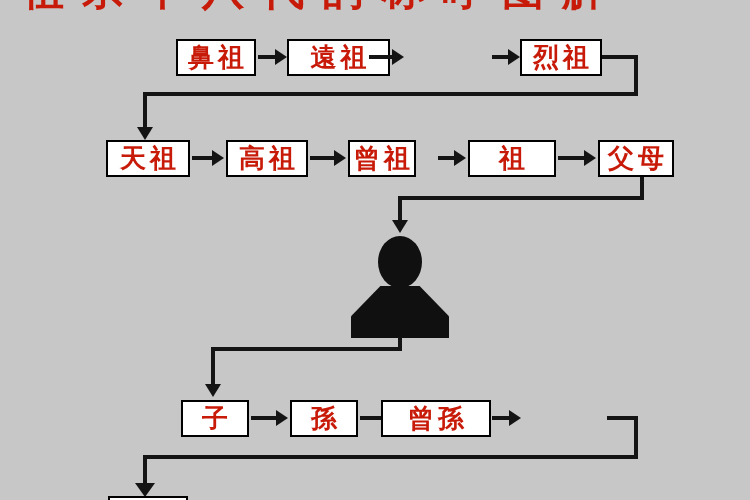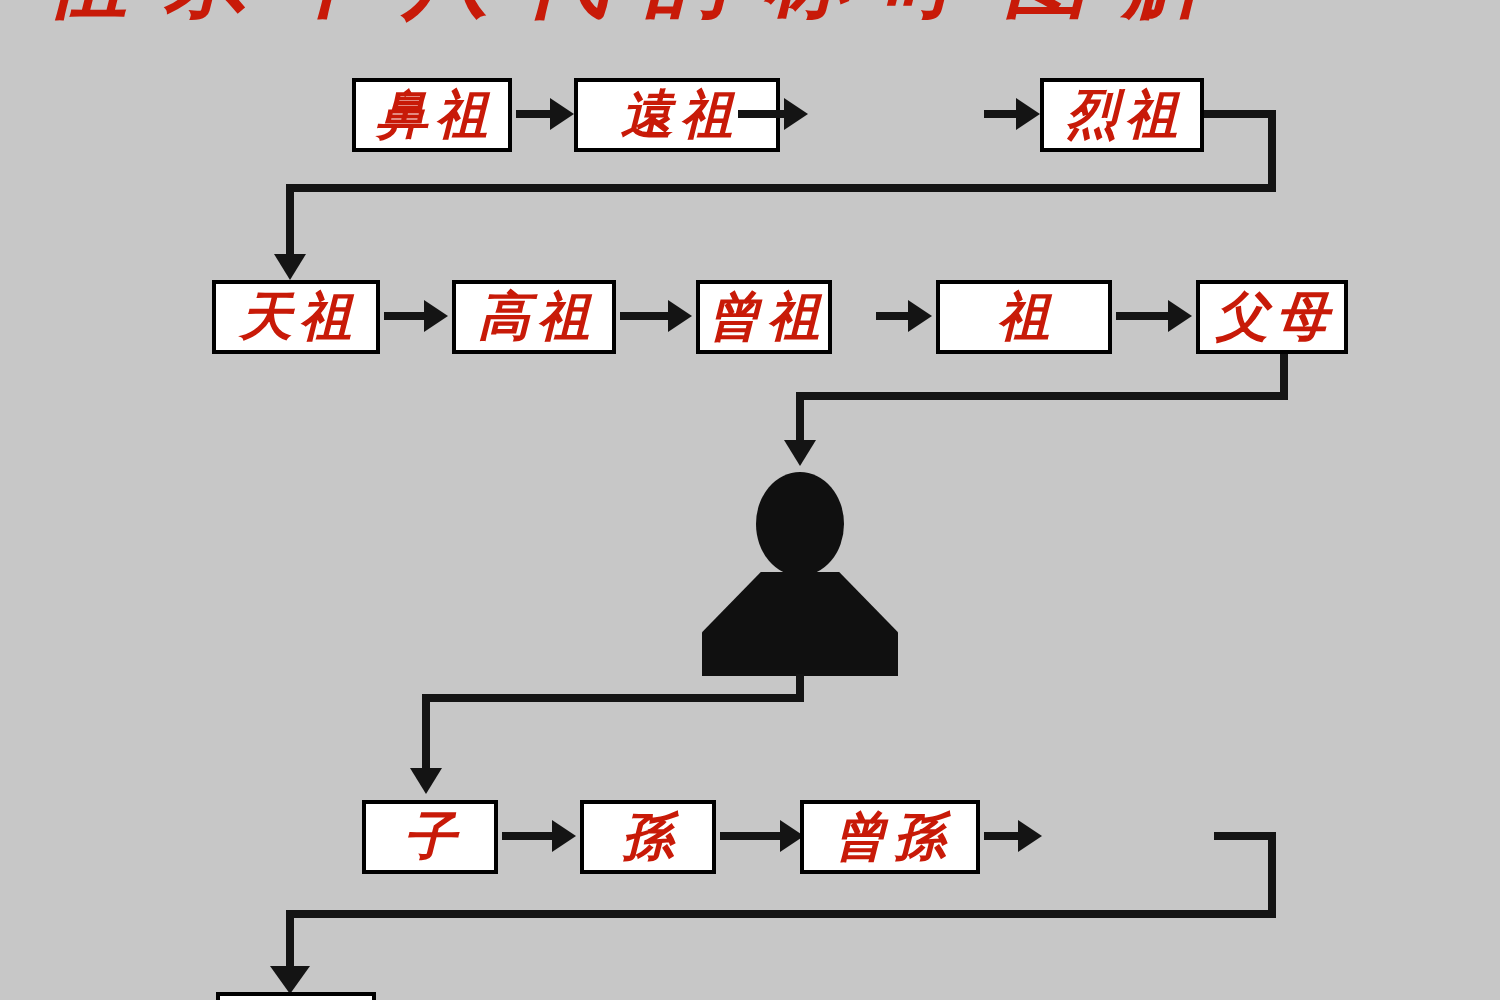"鼻祖" .canvas { font-style: italic -> none }
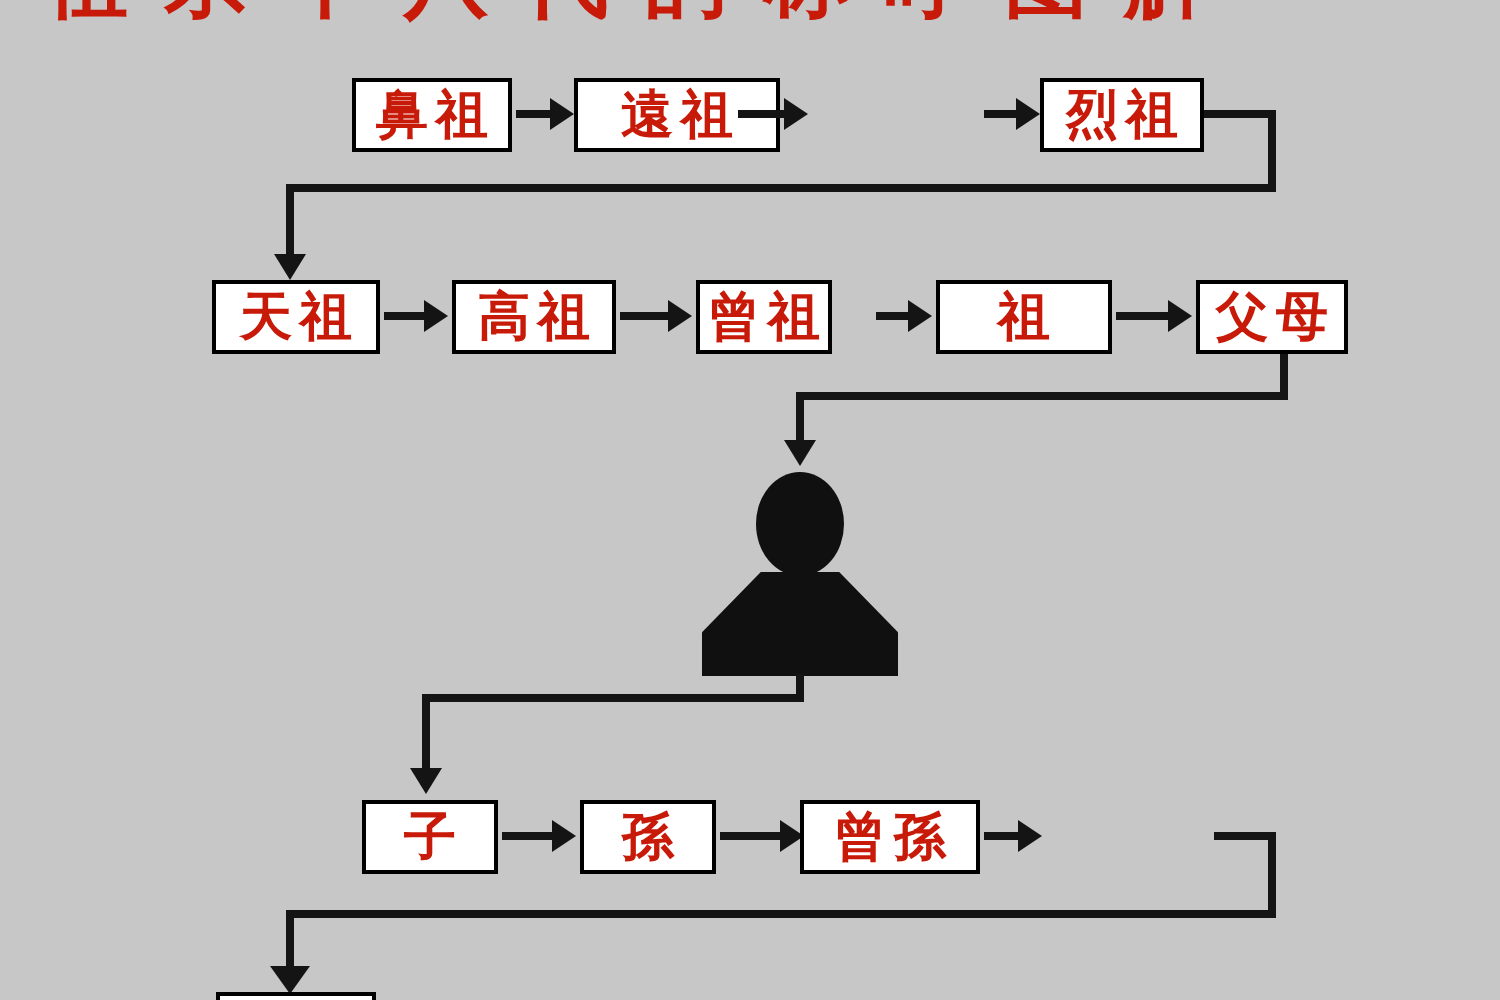"曾孫" div.gbox { left: 400px -> 381px; width: 90px -> 110px }
